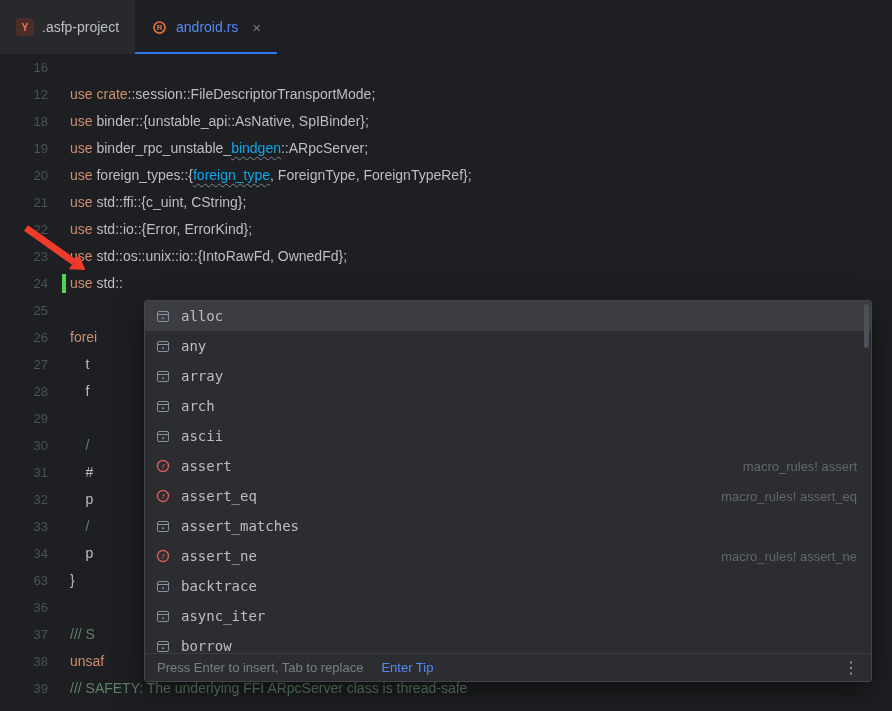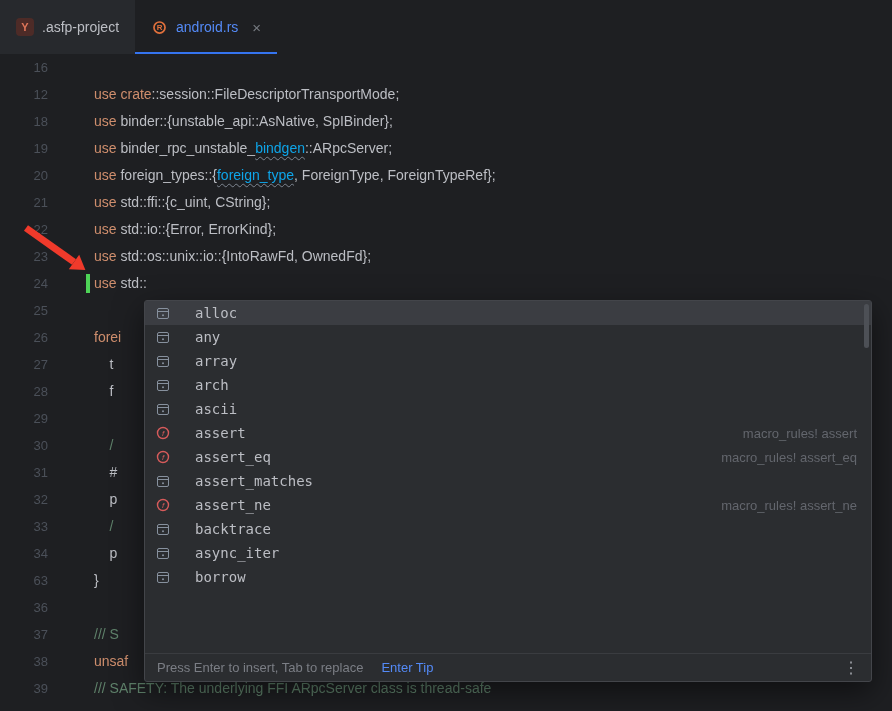"use" .lc { margin-left: 46px -> 22px }
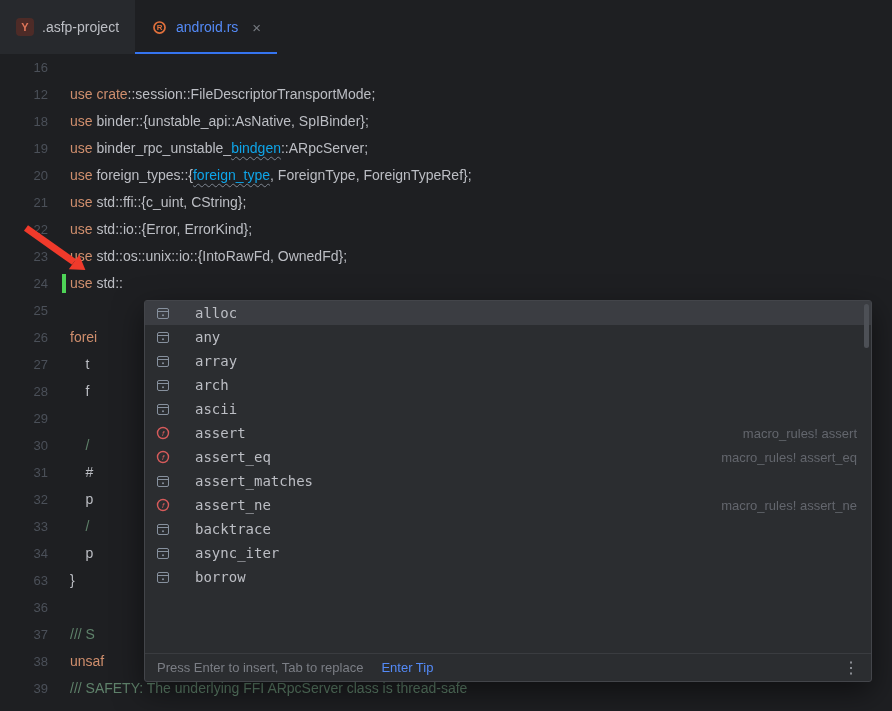"alloc" .citem { gap: 24px -> 10px; height: 24px -> 30px }
